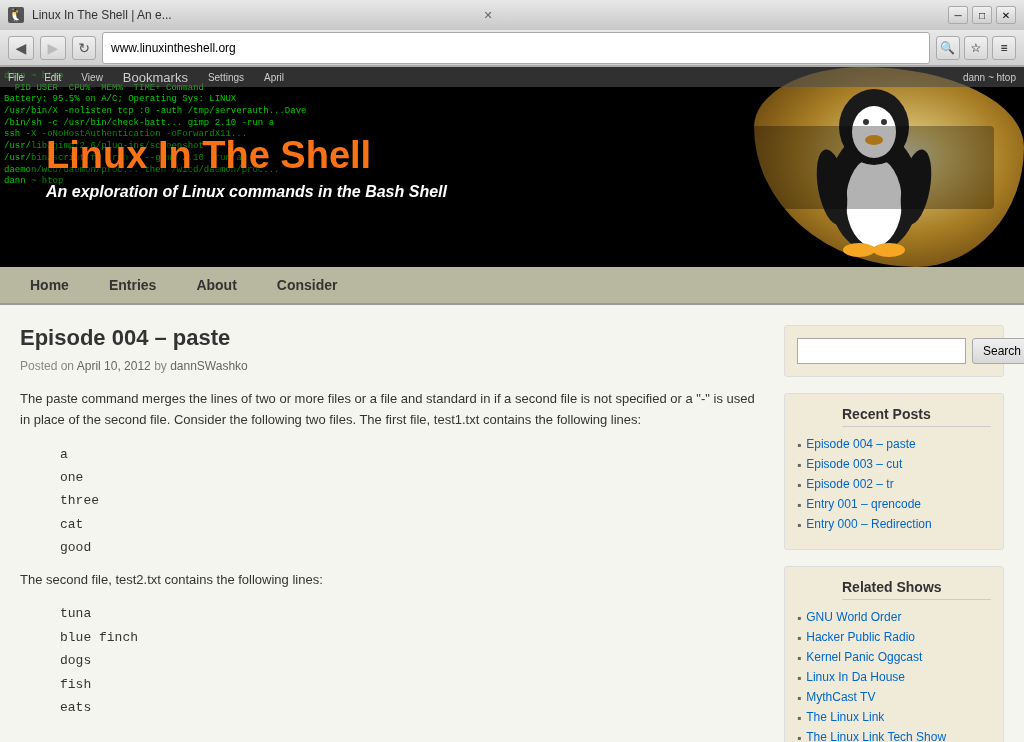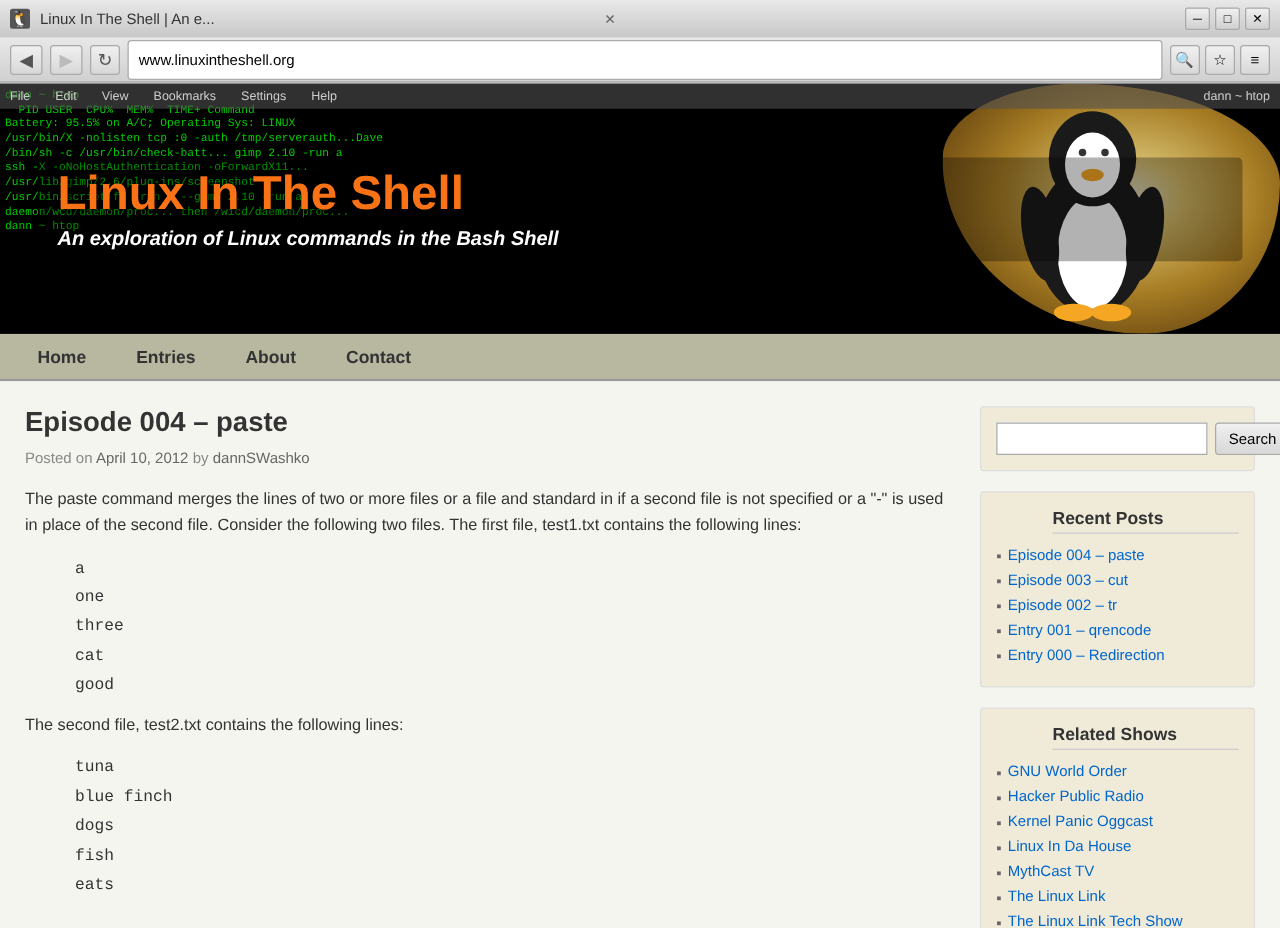"Bookmarks" span { font-size: 10px -> 13px }
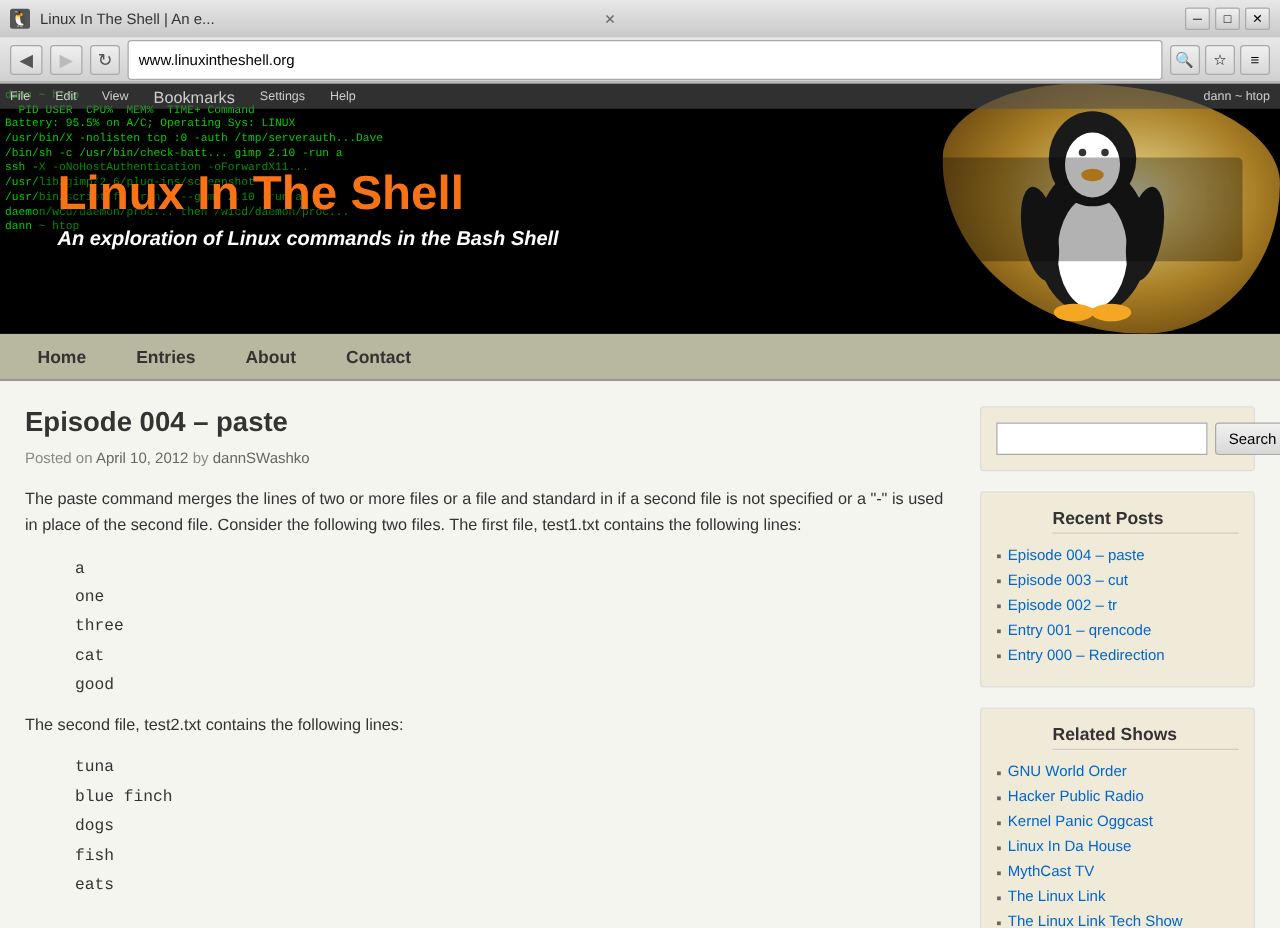"Help" span { text: Help -> April }
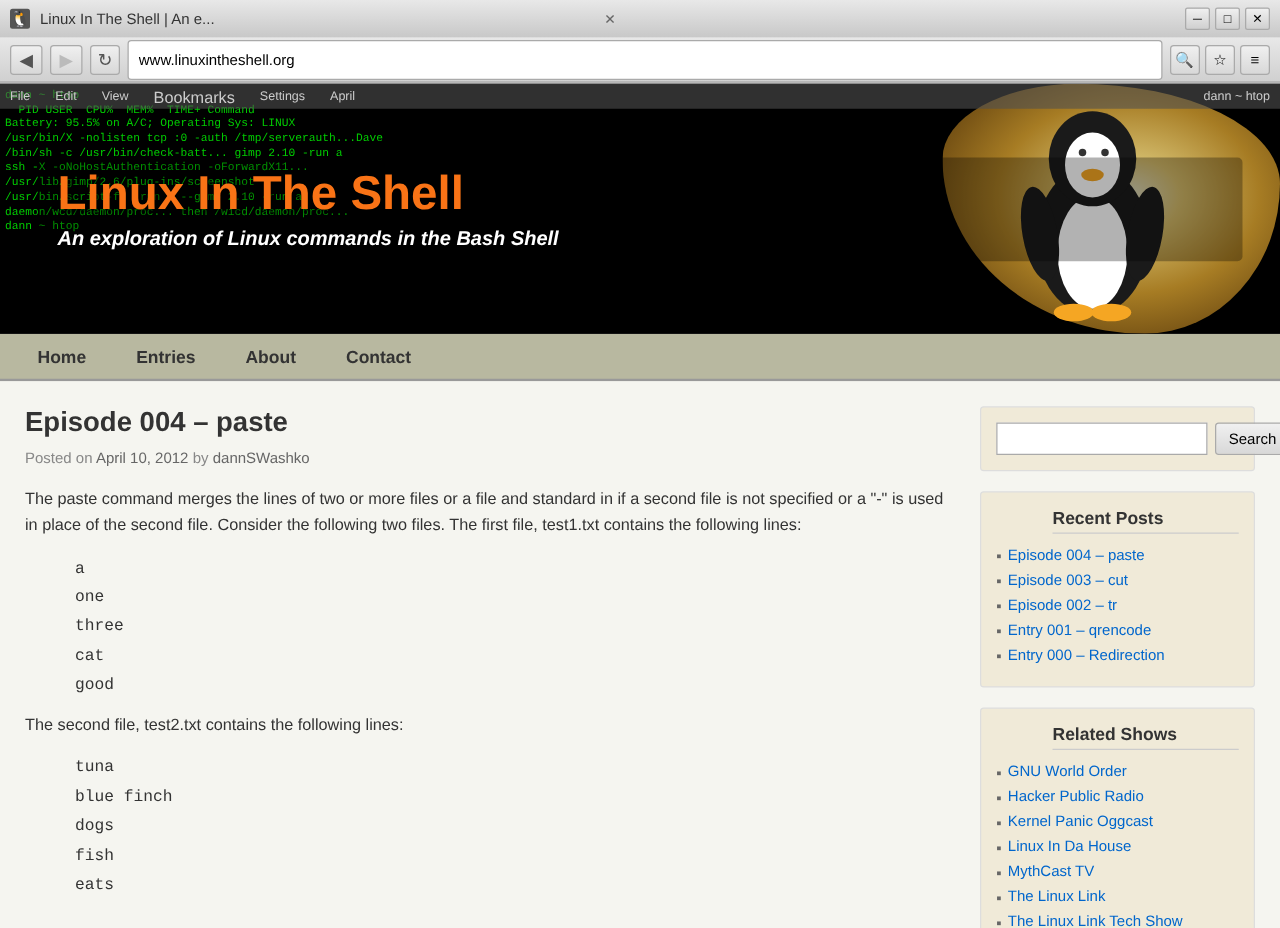"Contact" a { text: Contact -> Consider }
